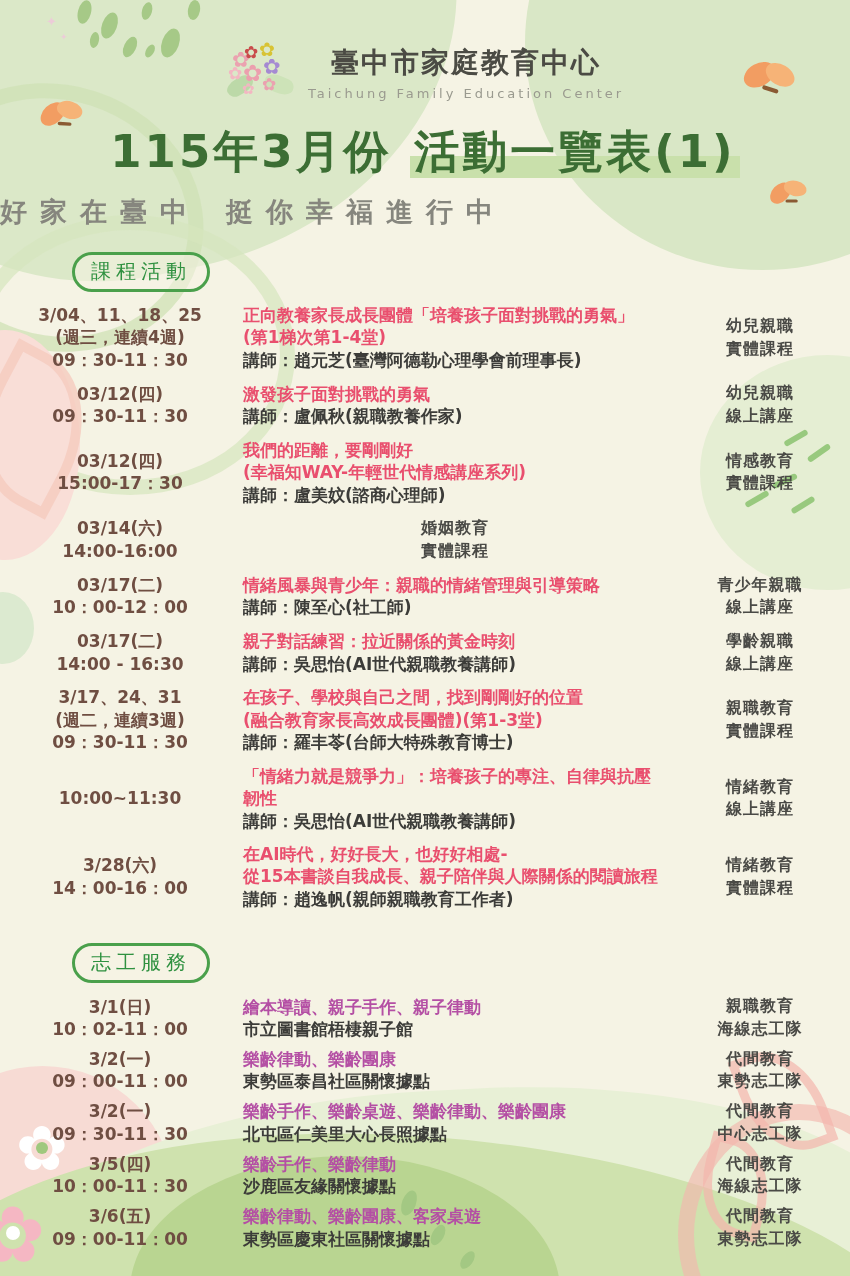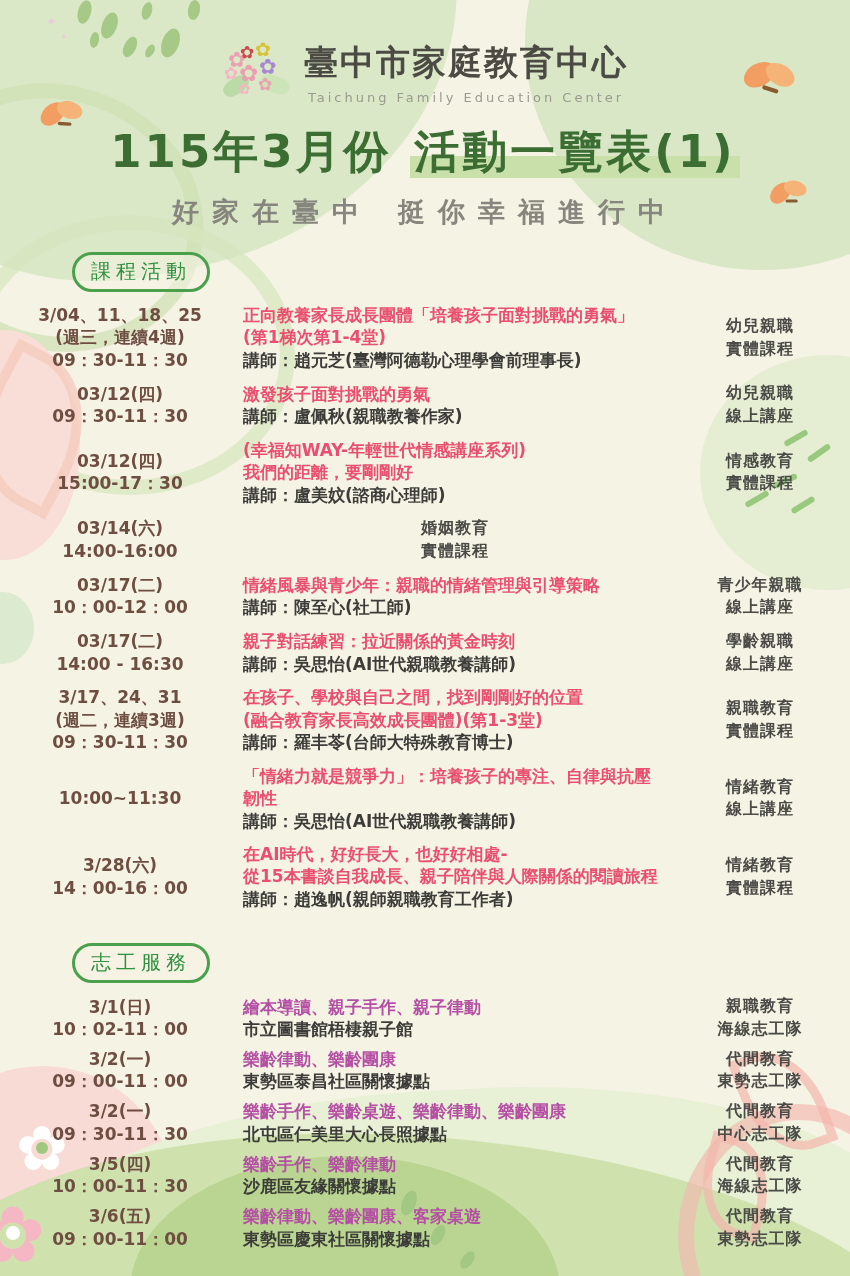"臺中市家庭教育中心" .org-name { font-size: 34px -> 28px }
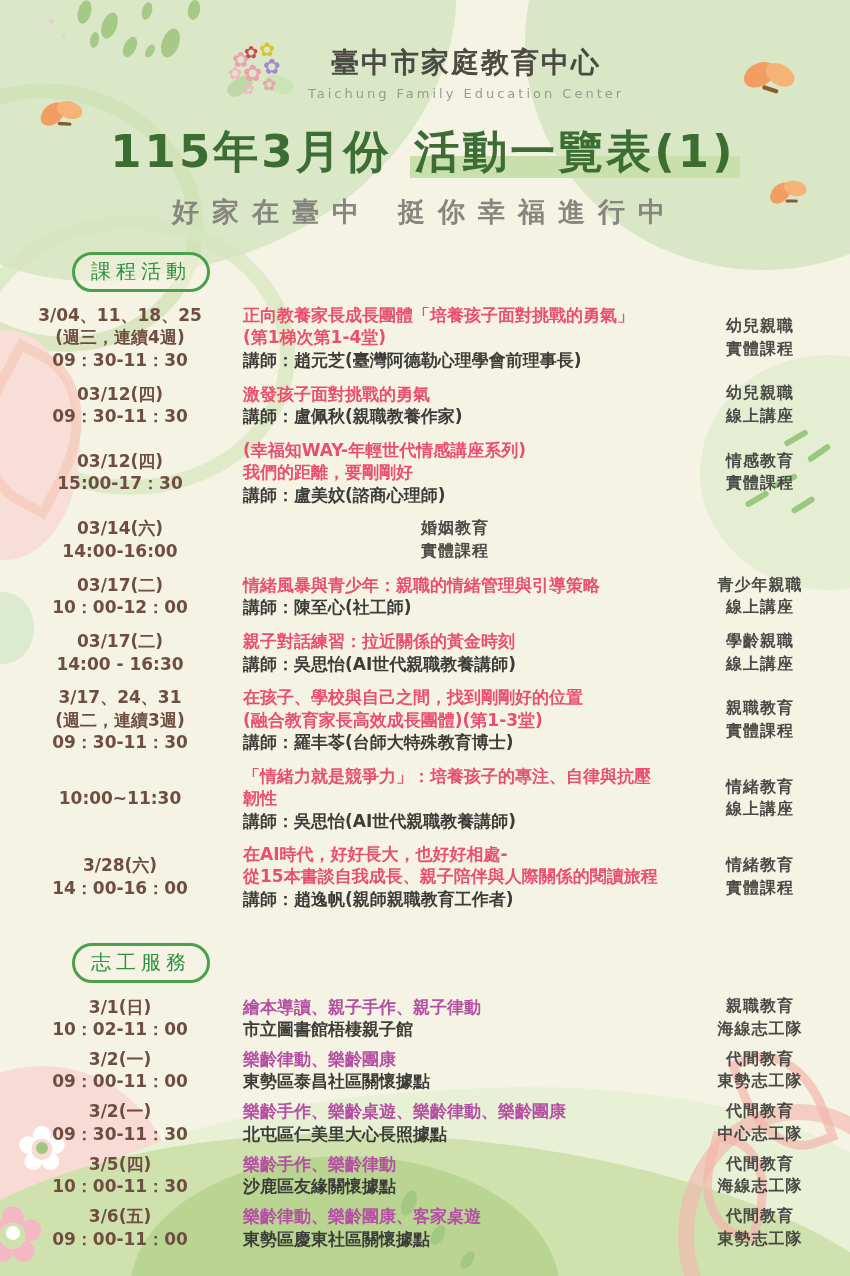"好家在臺中 挺你幸福進行中" .slogan { text-align: center -> none }
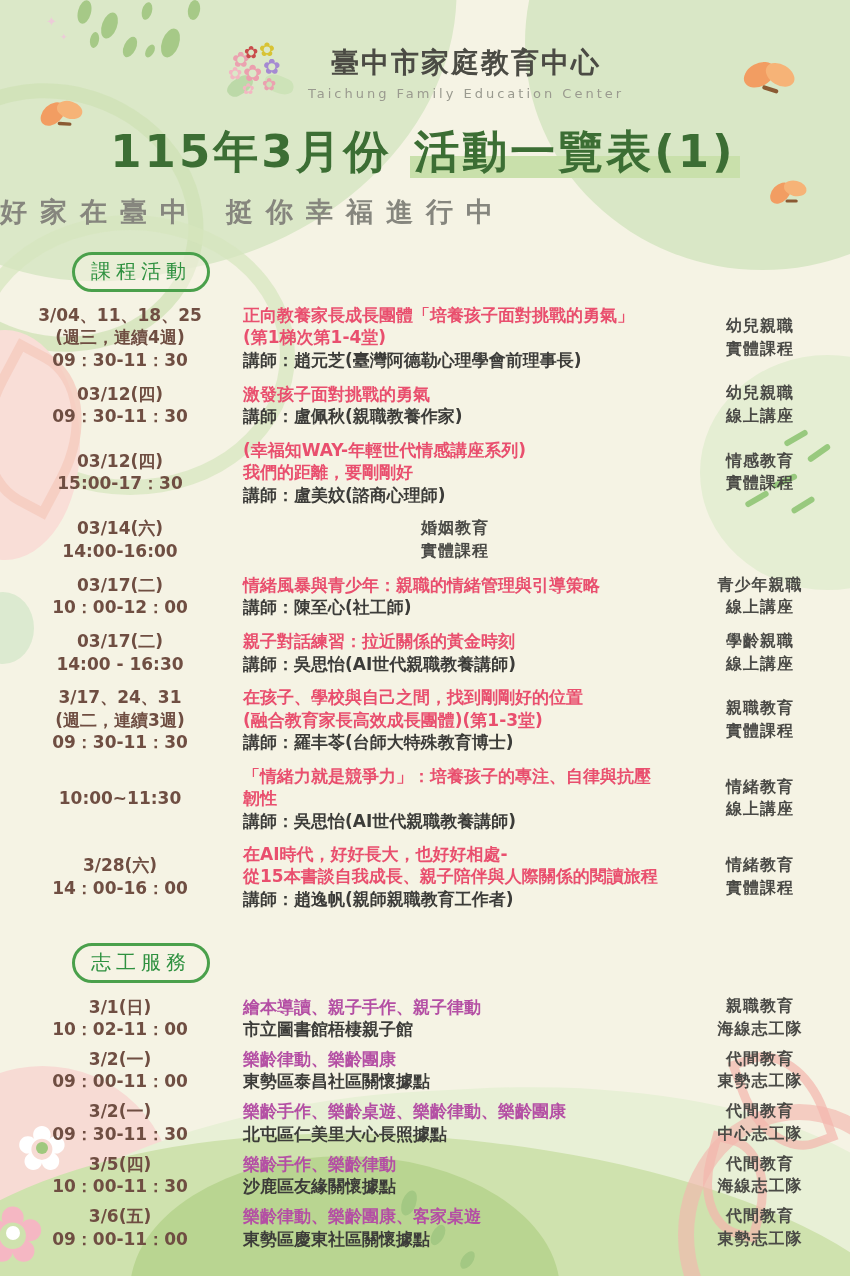"(幸福知WAY-年輕世代情感講座系列)" div.course-title { order: before "我們的距離，要剛剛好" -> after "我們的距離，要剛剛好" }
